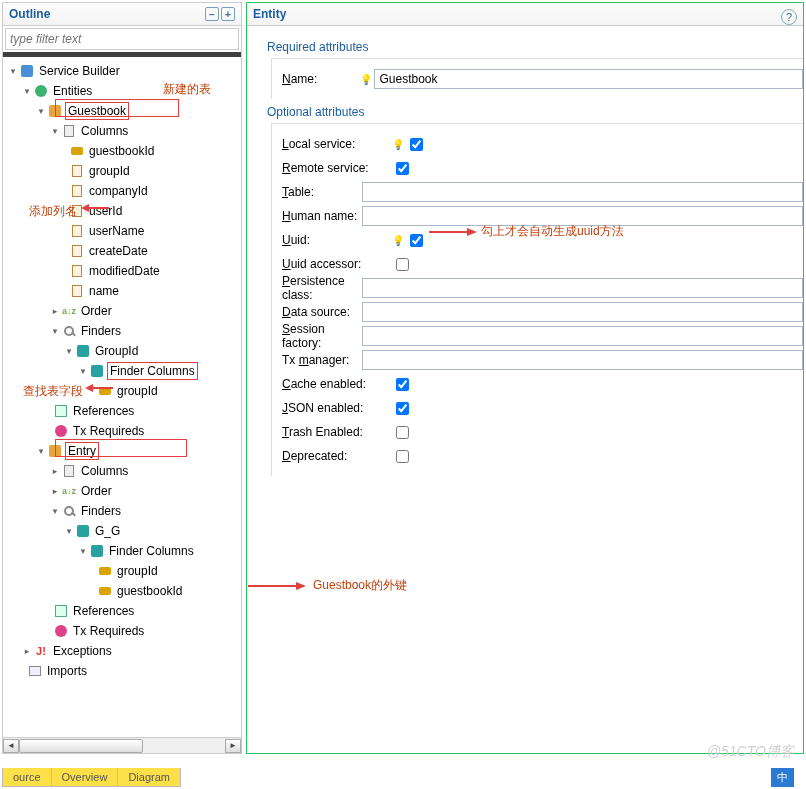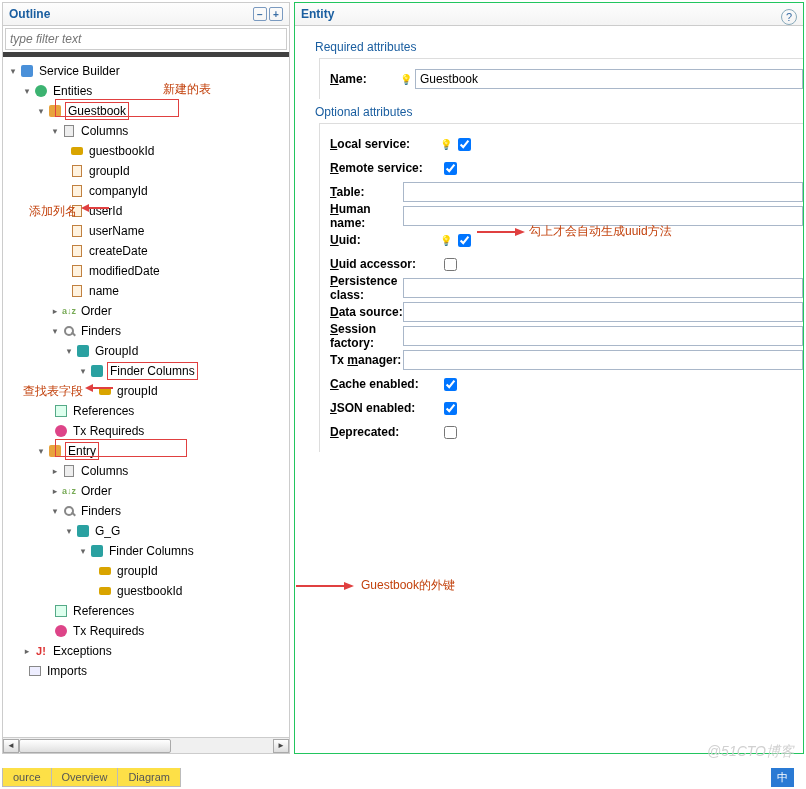"Outline" .left-pane { width: 288px -> 240px }
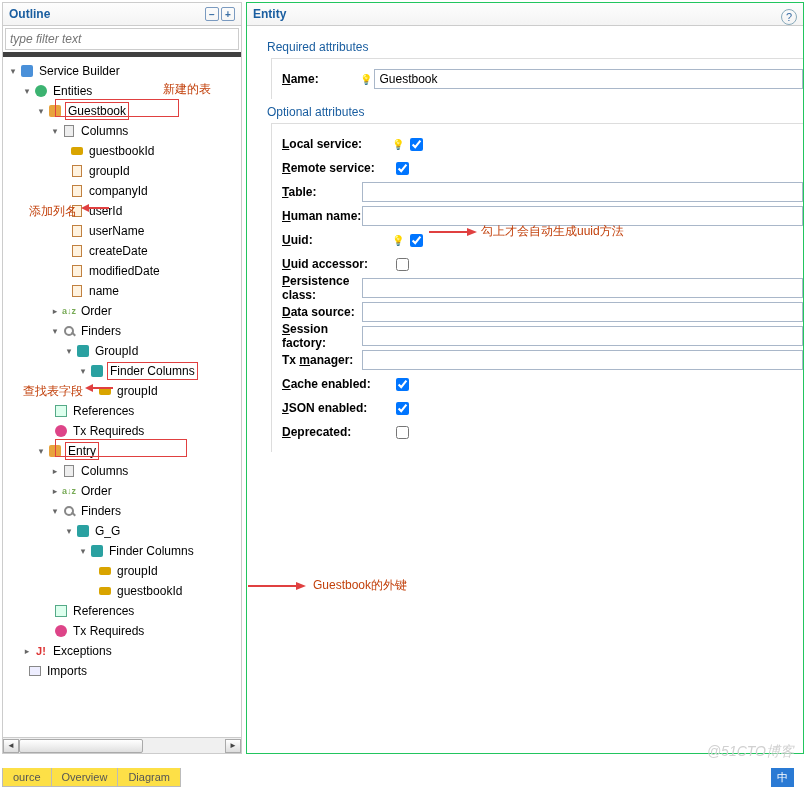"Name:" .frow .flabel { font-weight: bold -> none }
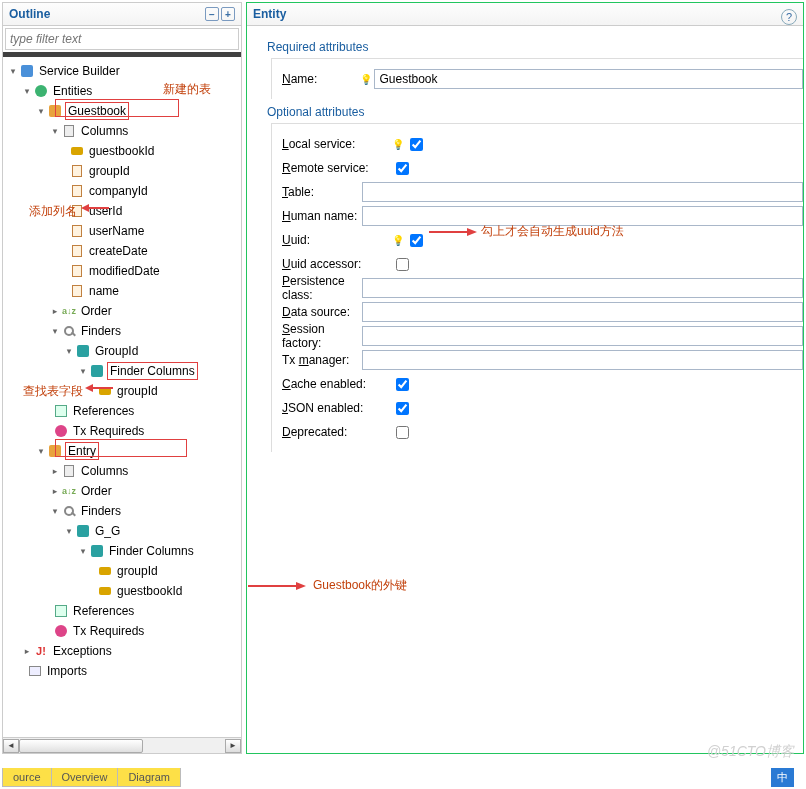"Trash Enabled:" div.frow { html: none -> <div> <span><u>T</u>rash Enabled:</span> <input> </div> }
